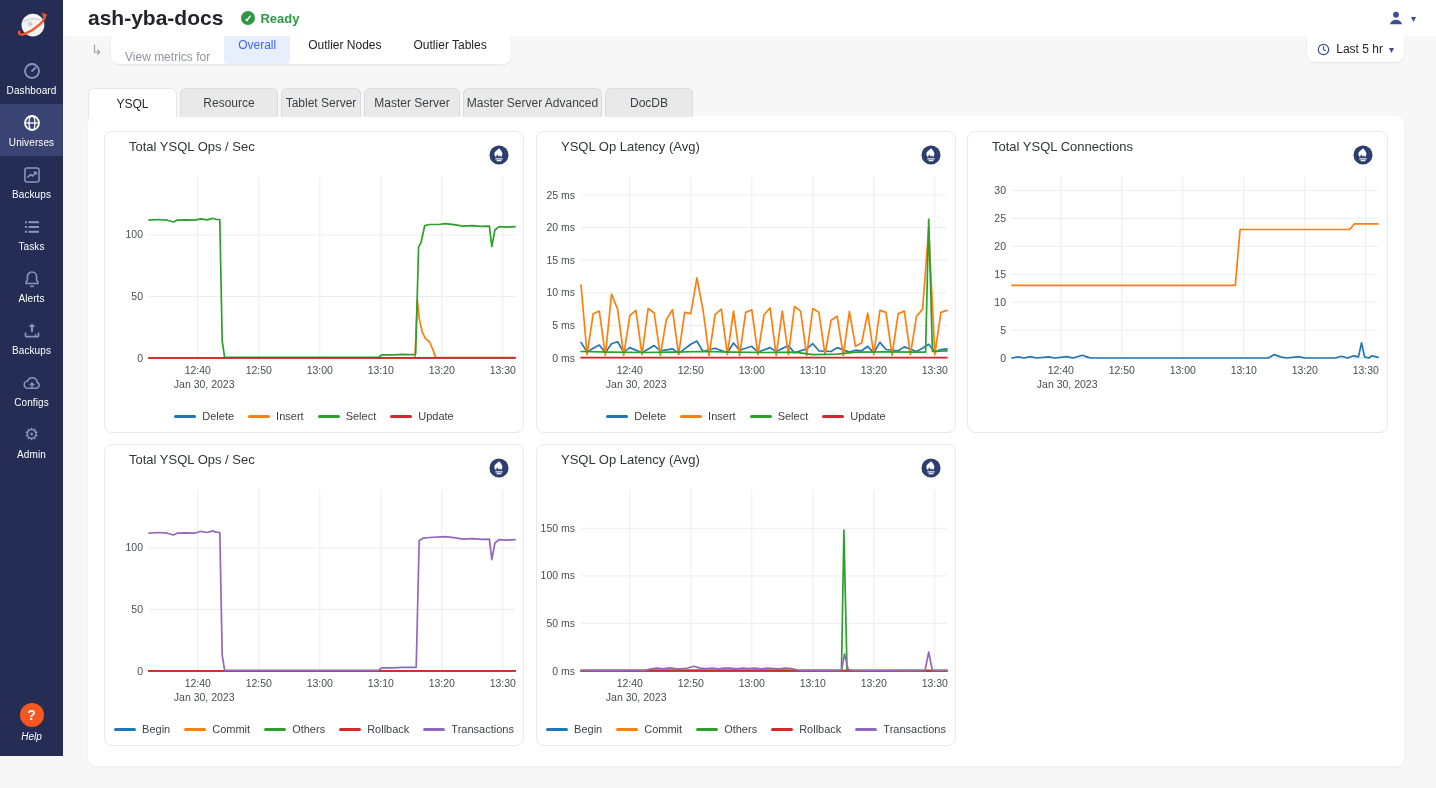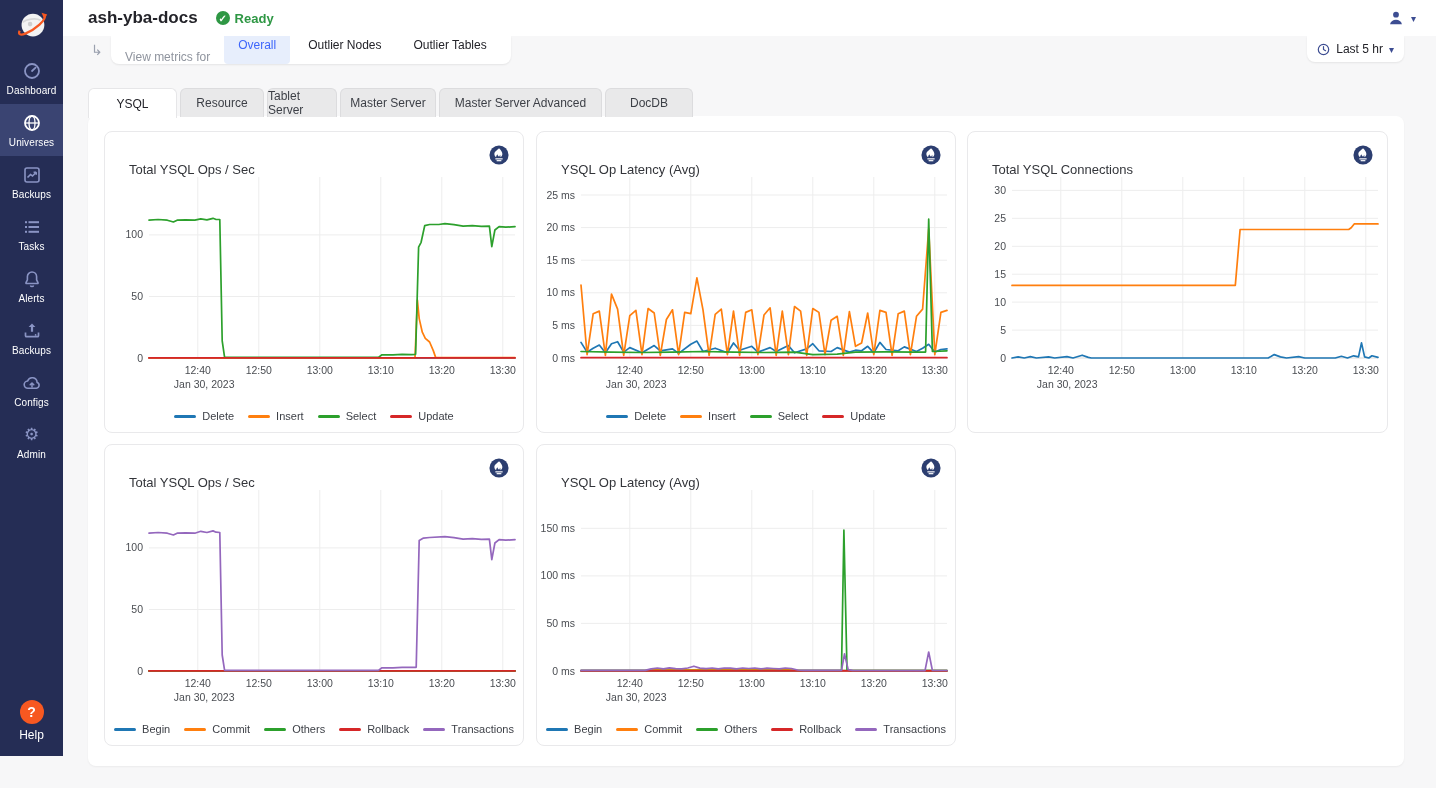"ash-yba-docs" .page-title { font-size: 17px -> 21px }
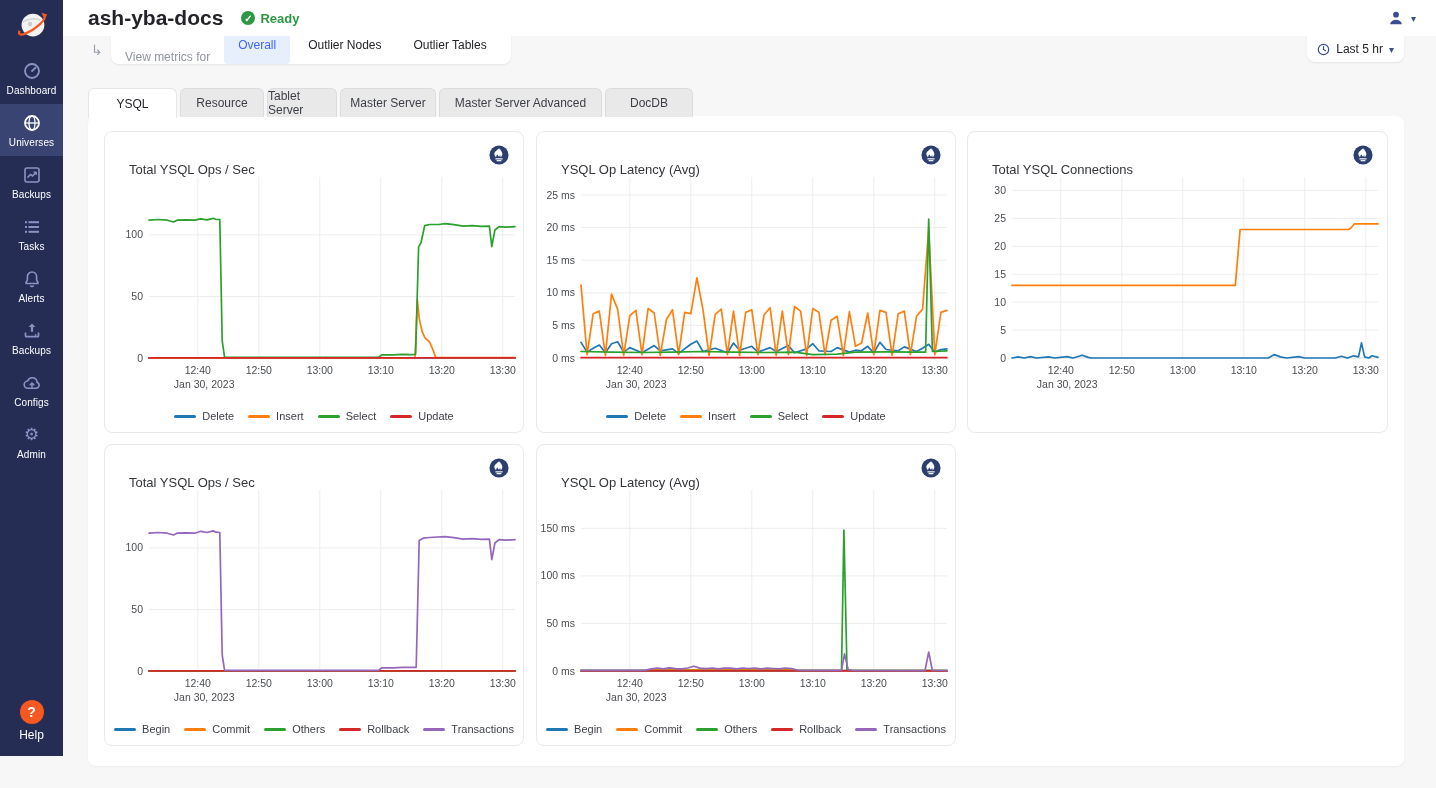"Resource" div.tab { width: 84px -> 98px }
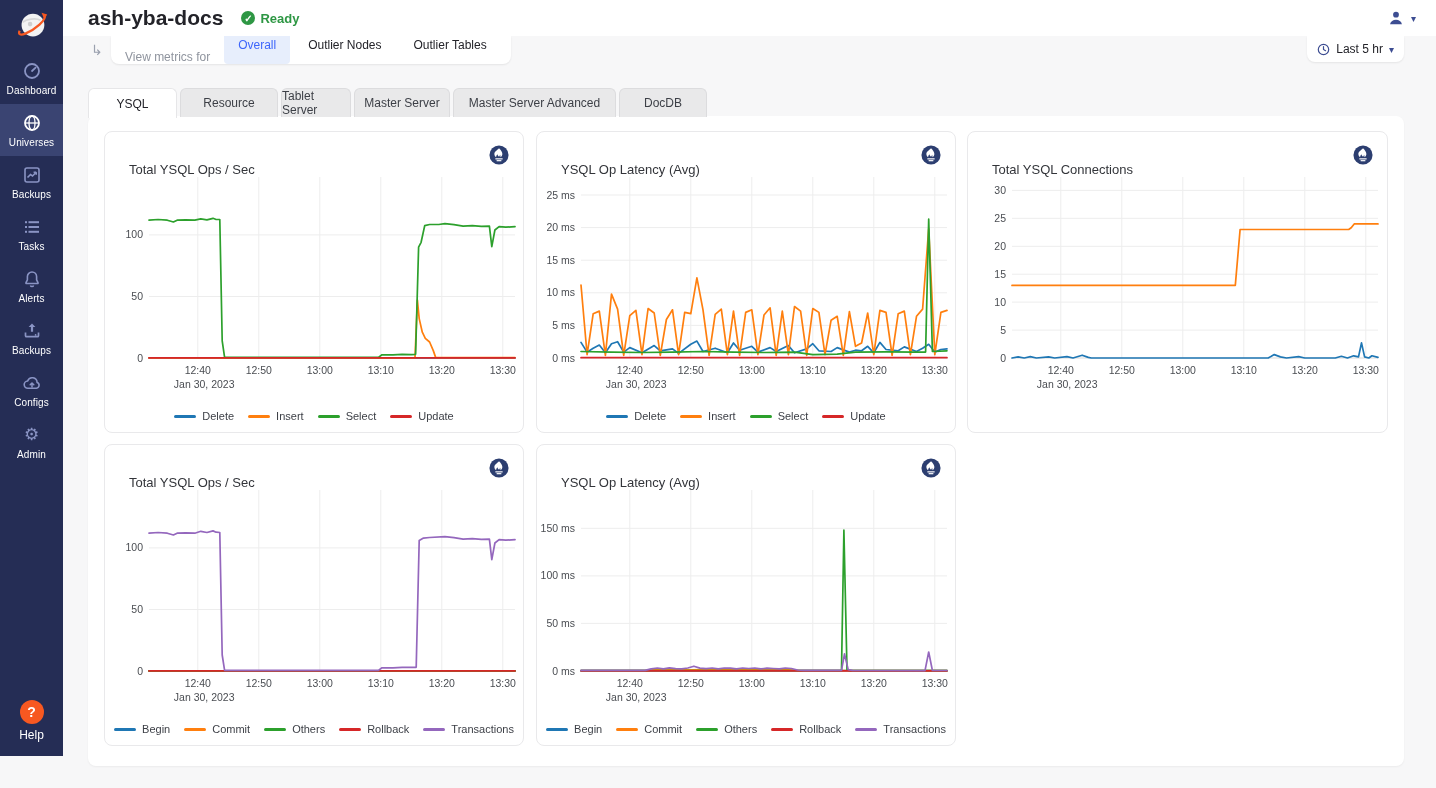"Tablet Server" div.tab { width: 70px -> 80px }
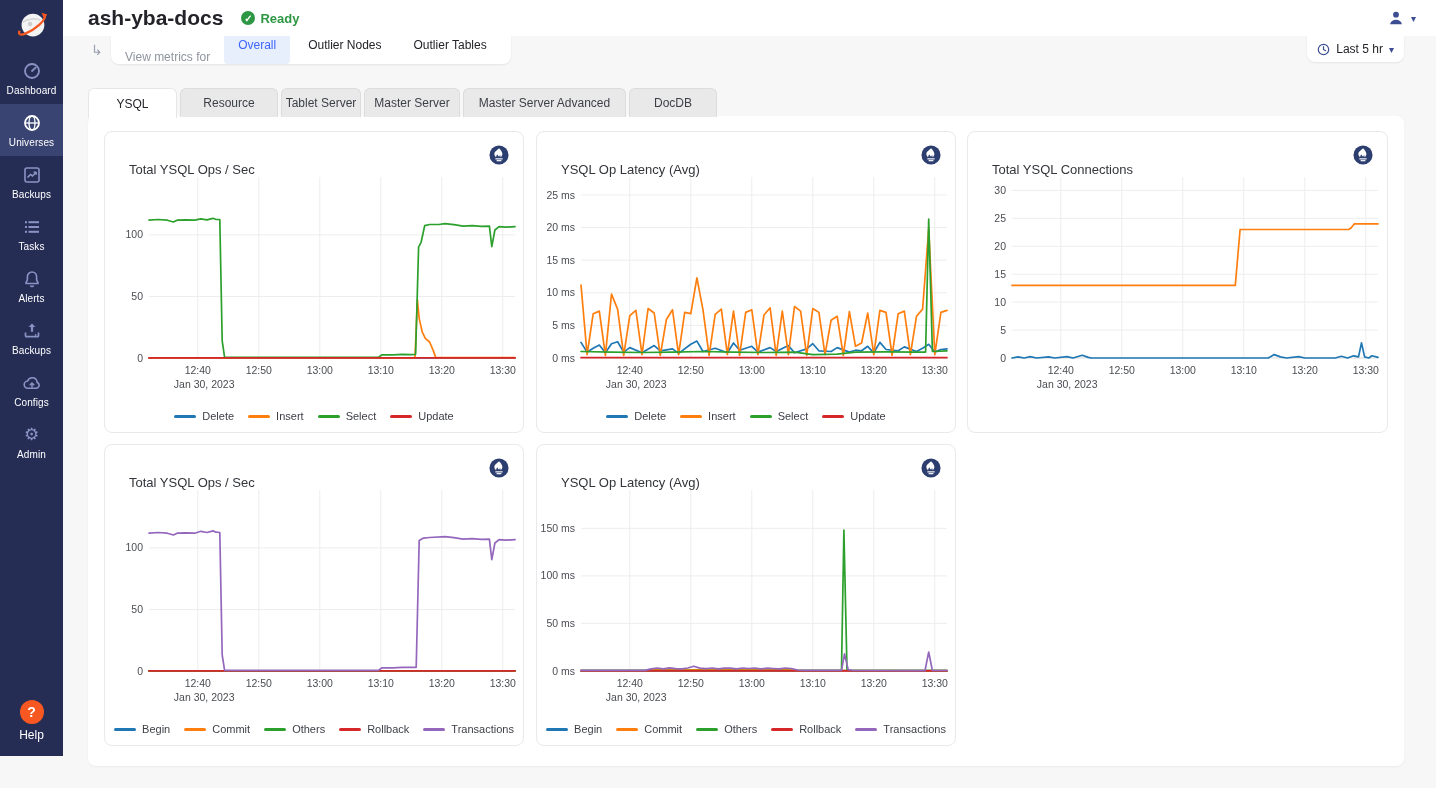"Master Server Advanced" div.tab { width: 163px -> 139px }
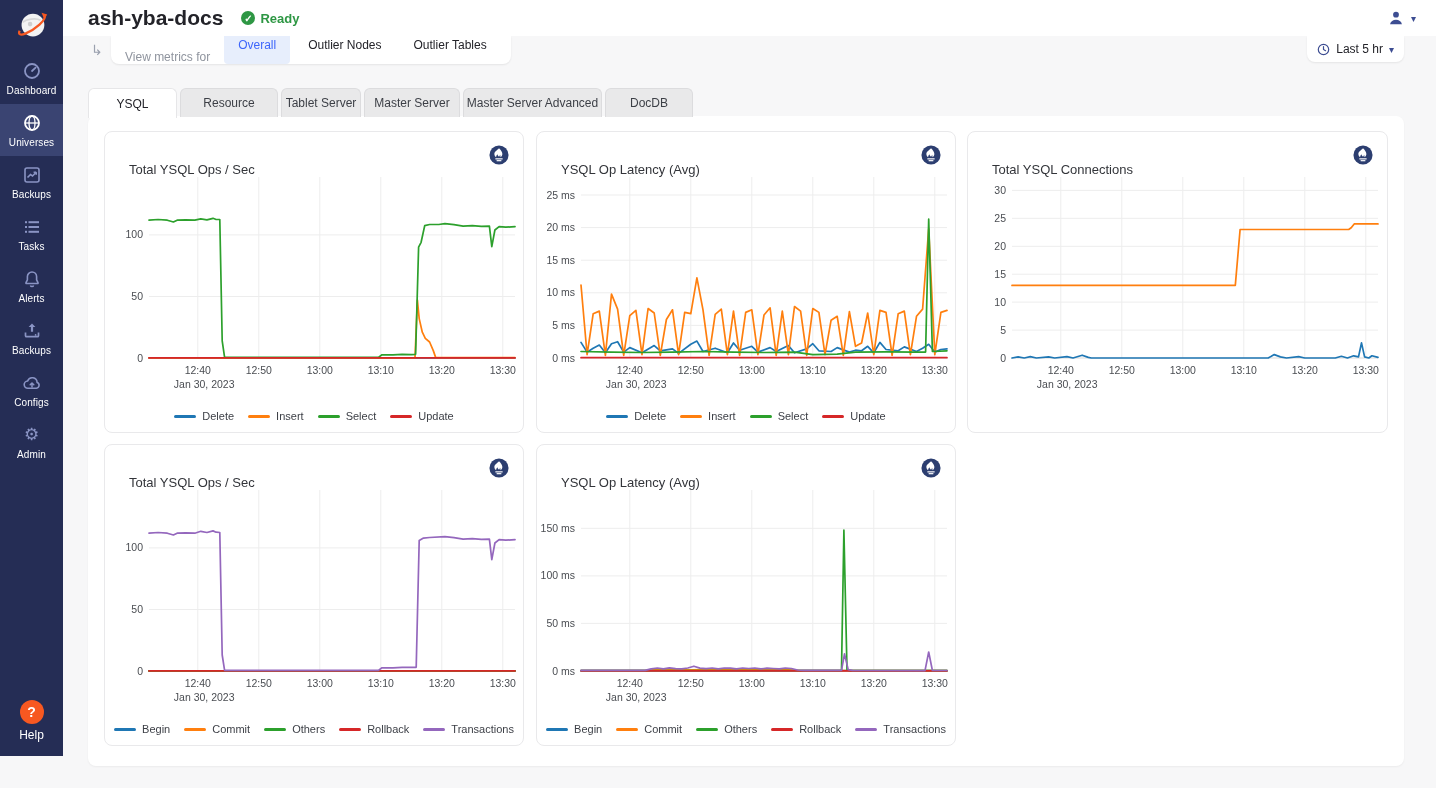"Total YSQL Ops / Sec" .chart-title { top: 30px -> 7px }
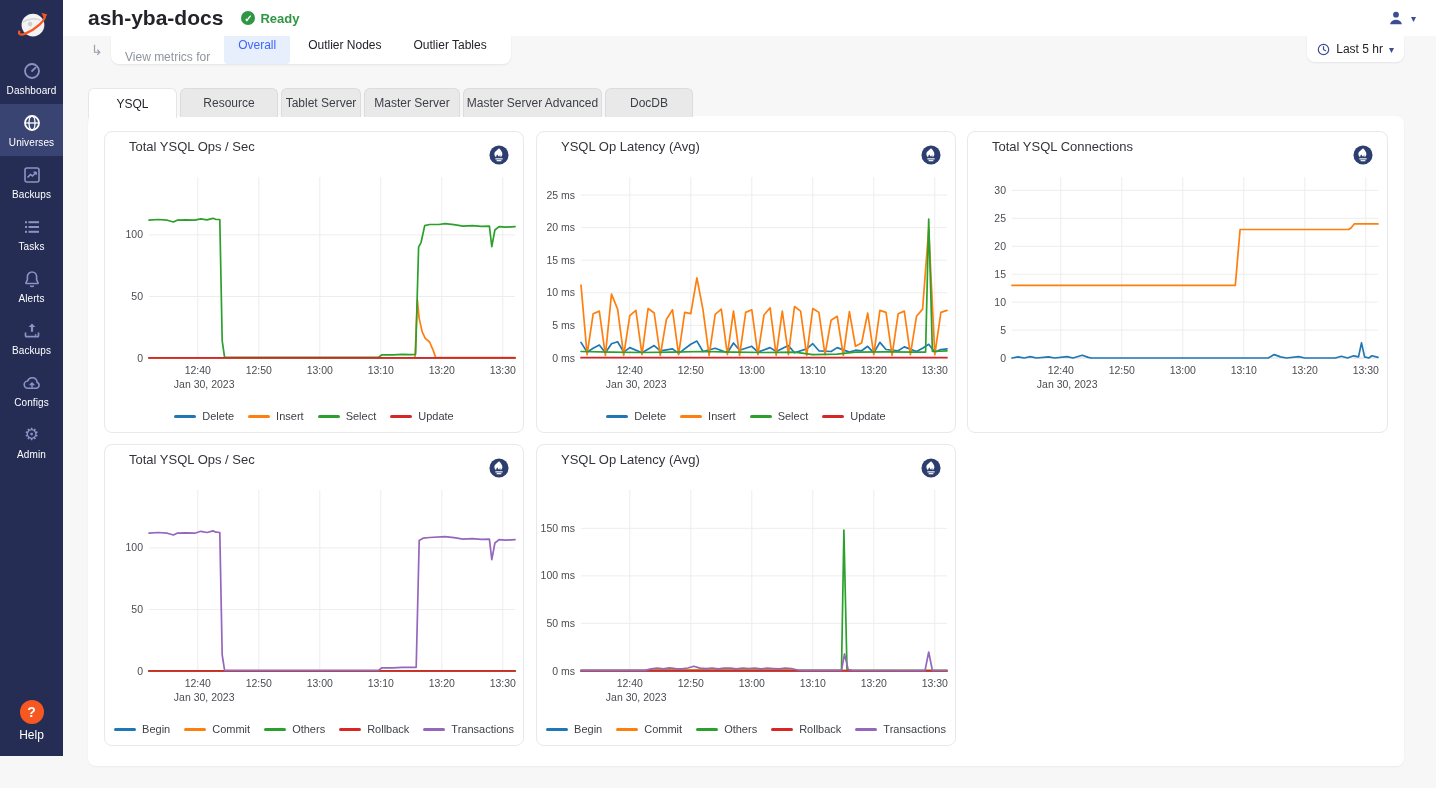"Help" .help-label { font-size: 12px -> 10px; font-style: none -> italic }
